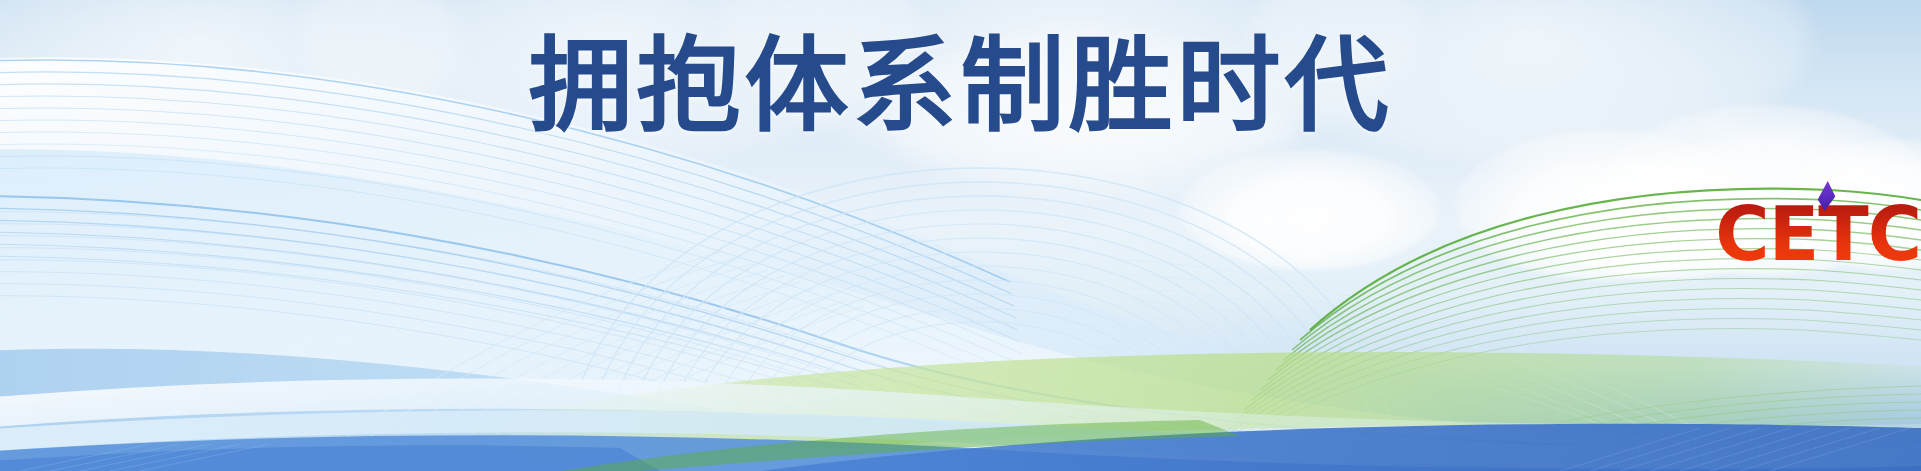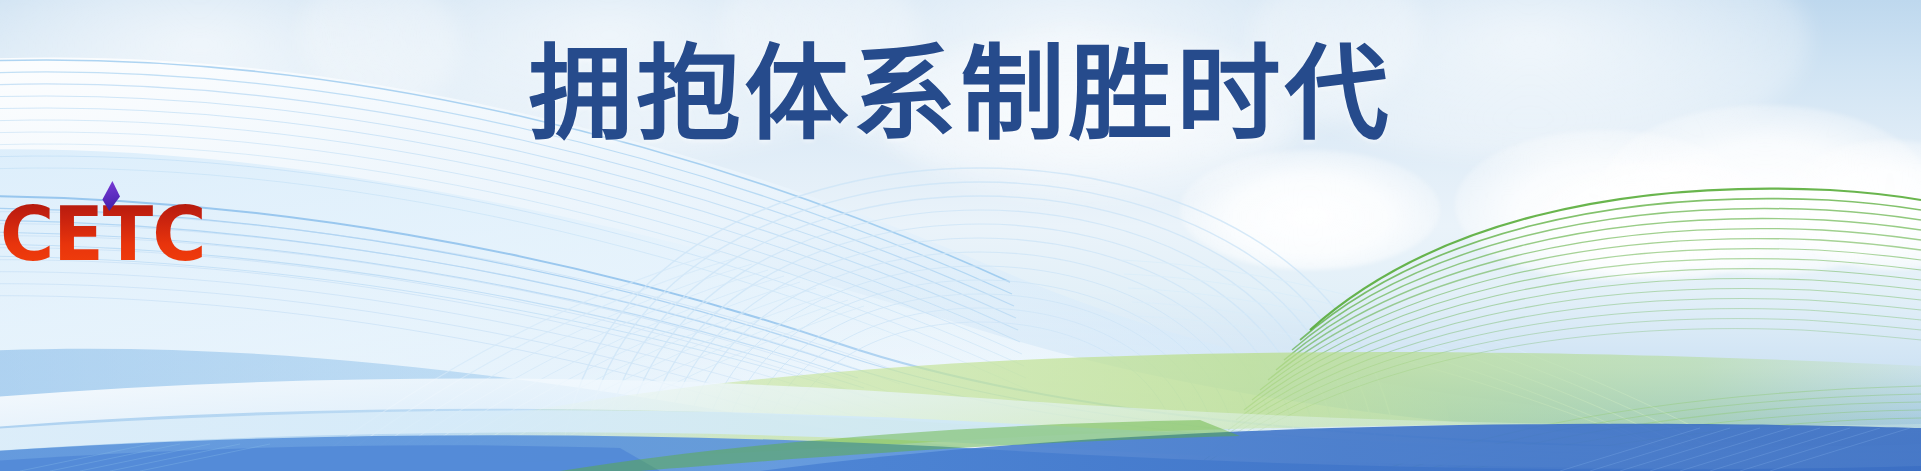"拥抱体系制胜时代" .headline { font-family: Liberation Sans, sans-serif -> Liberation Mono, monospace }
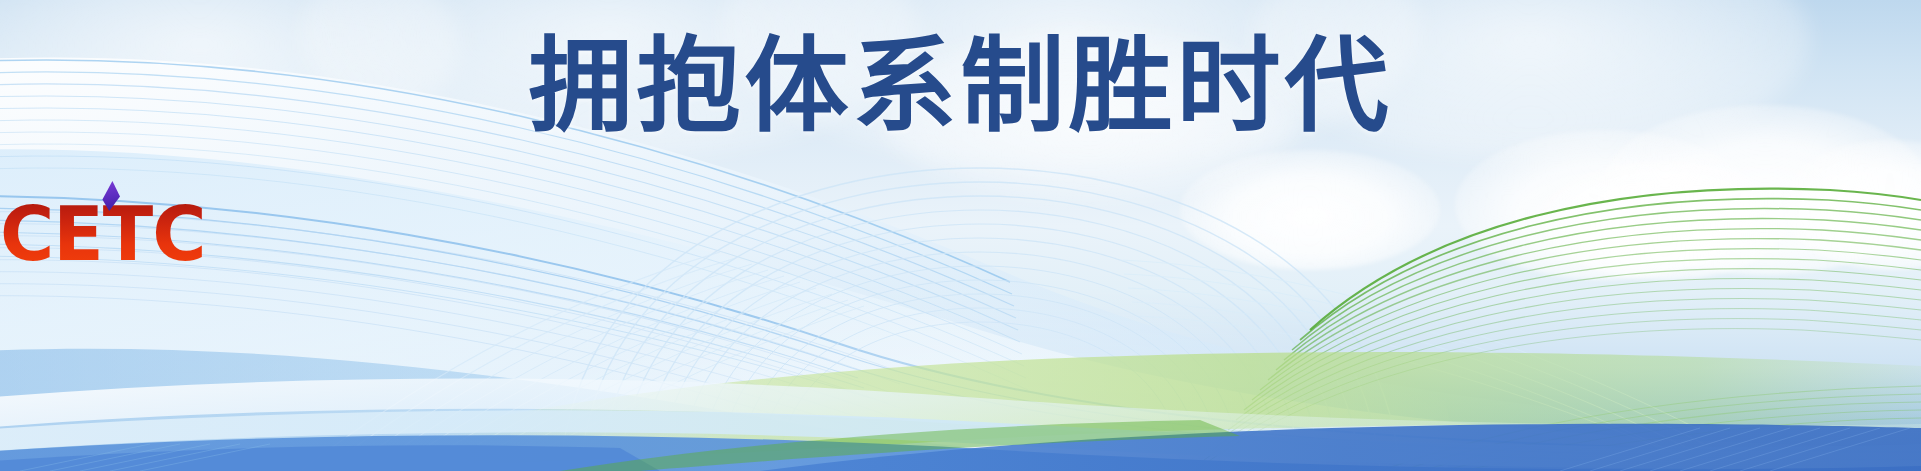"CETC" .logo-wrap { justify-content: flex-start -> flex-end; padding-left: none -> 10px }
